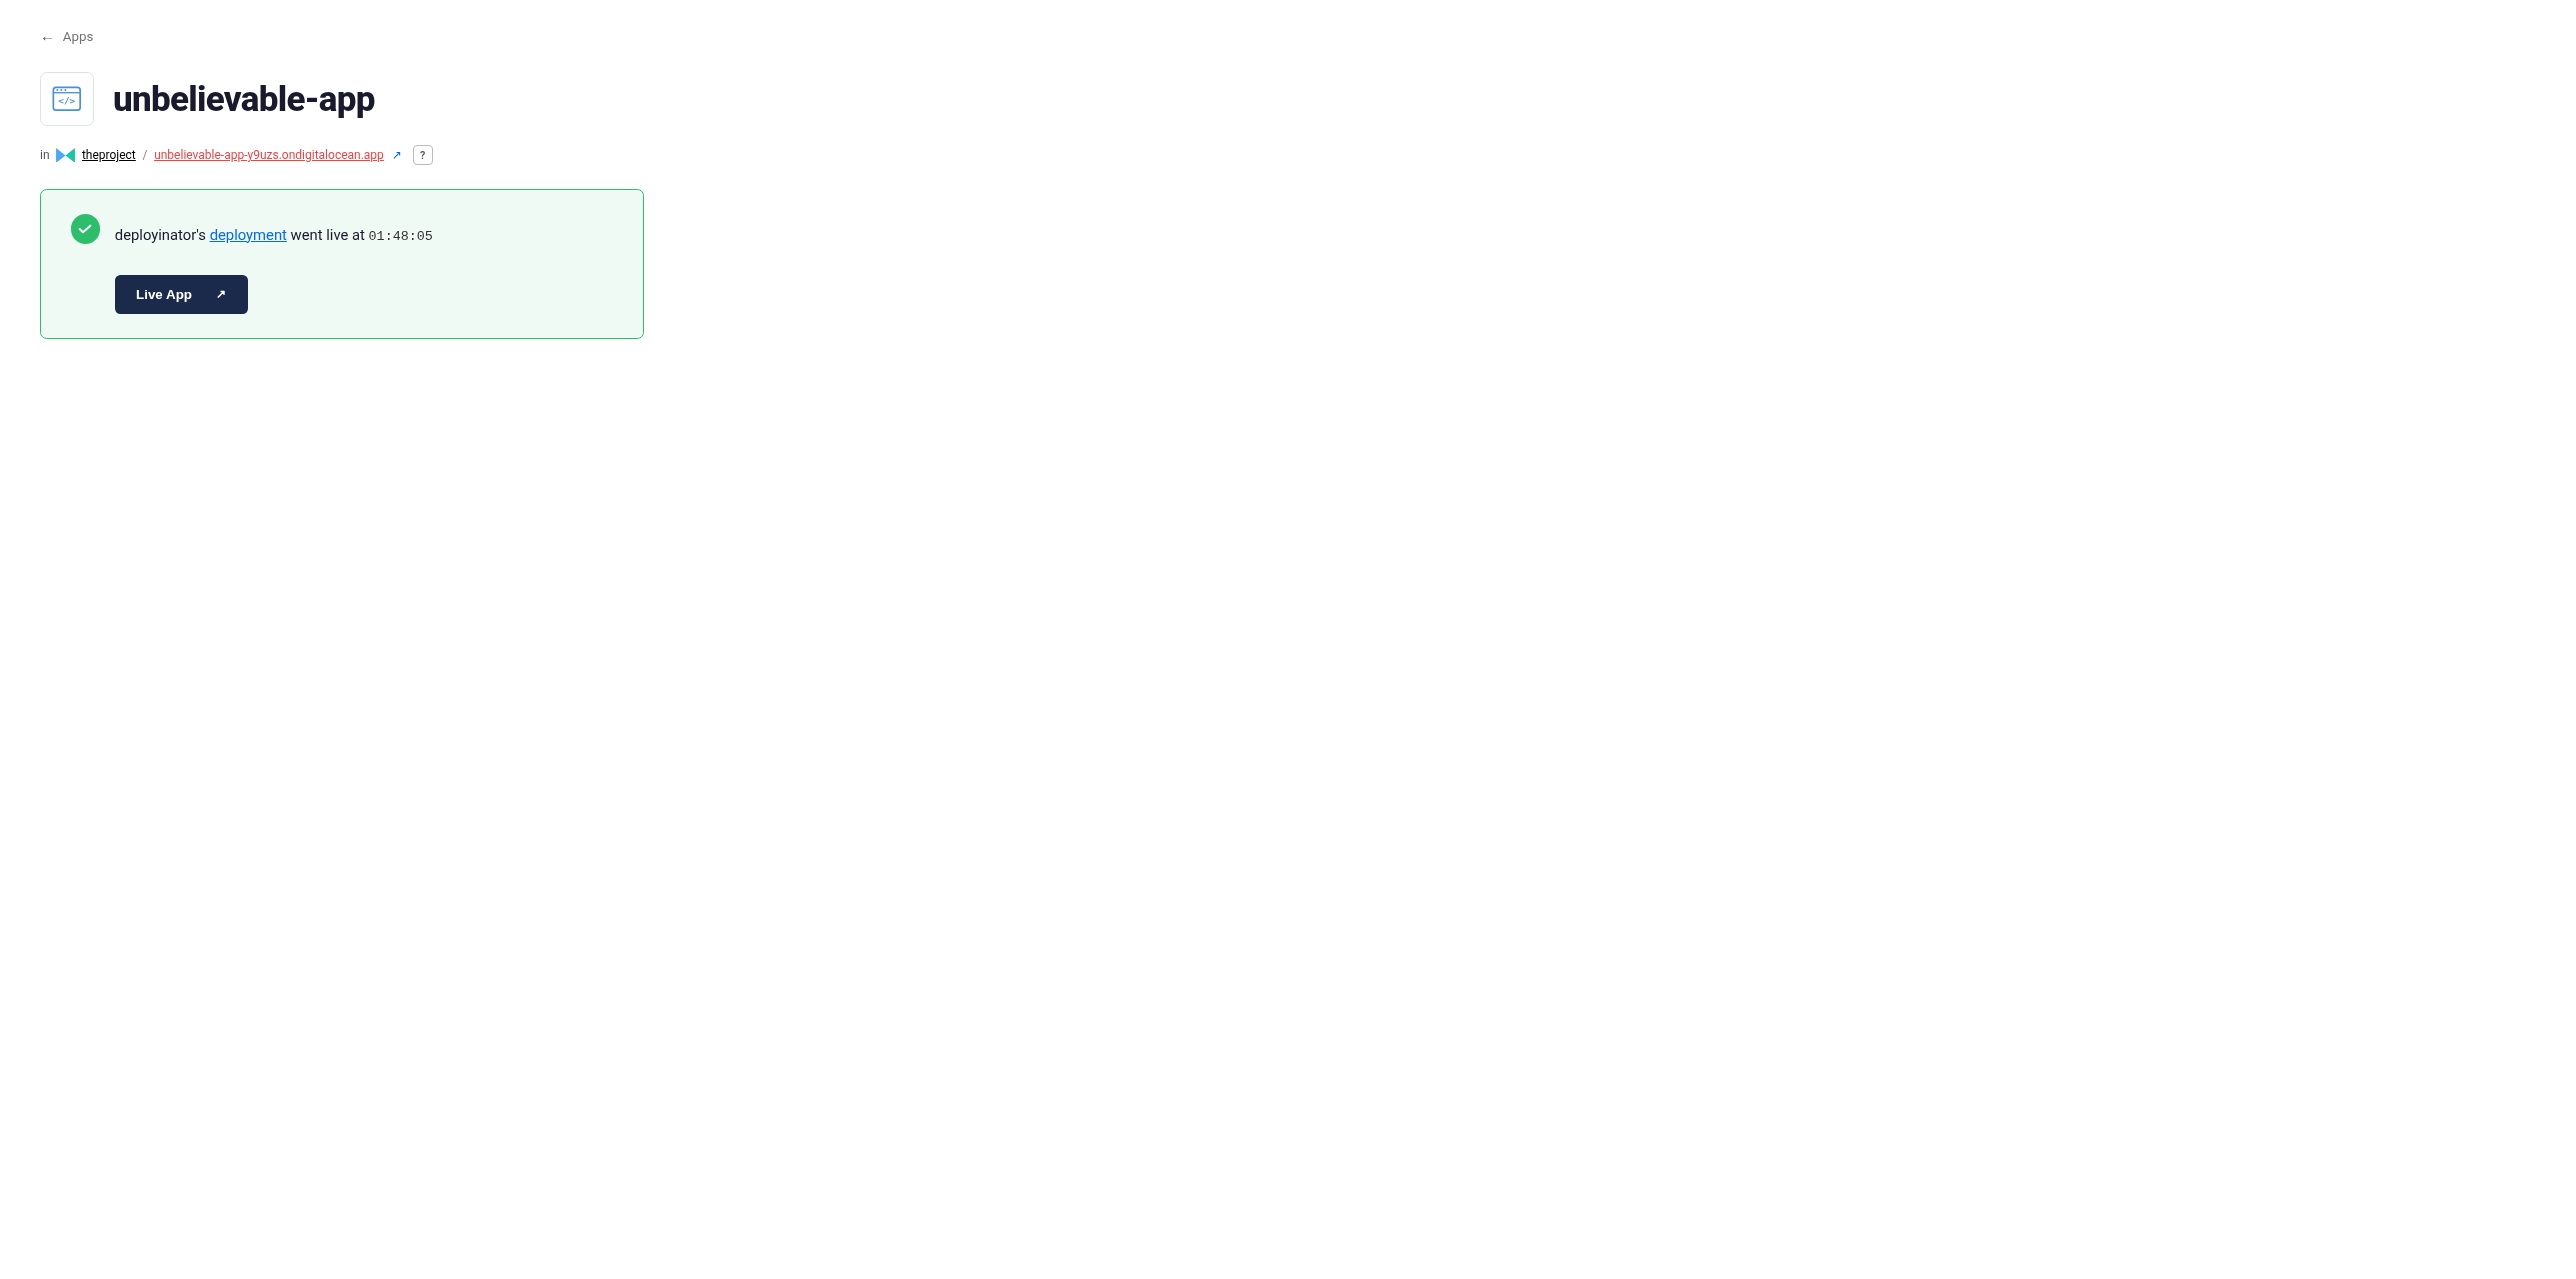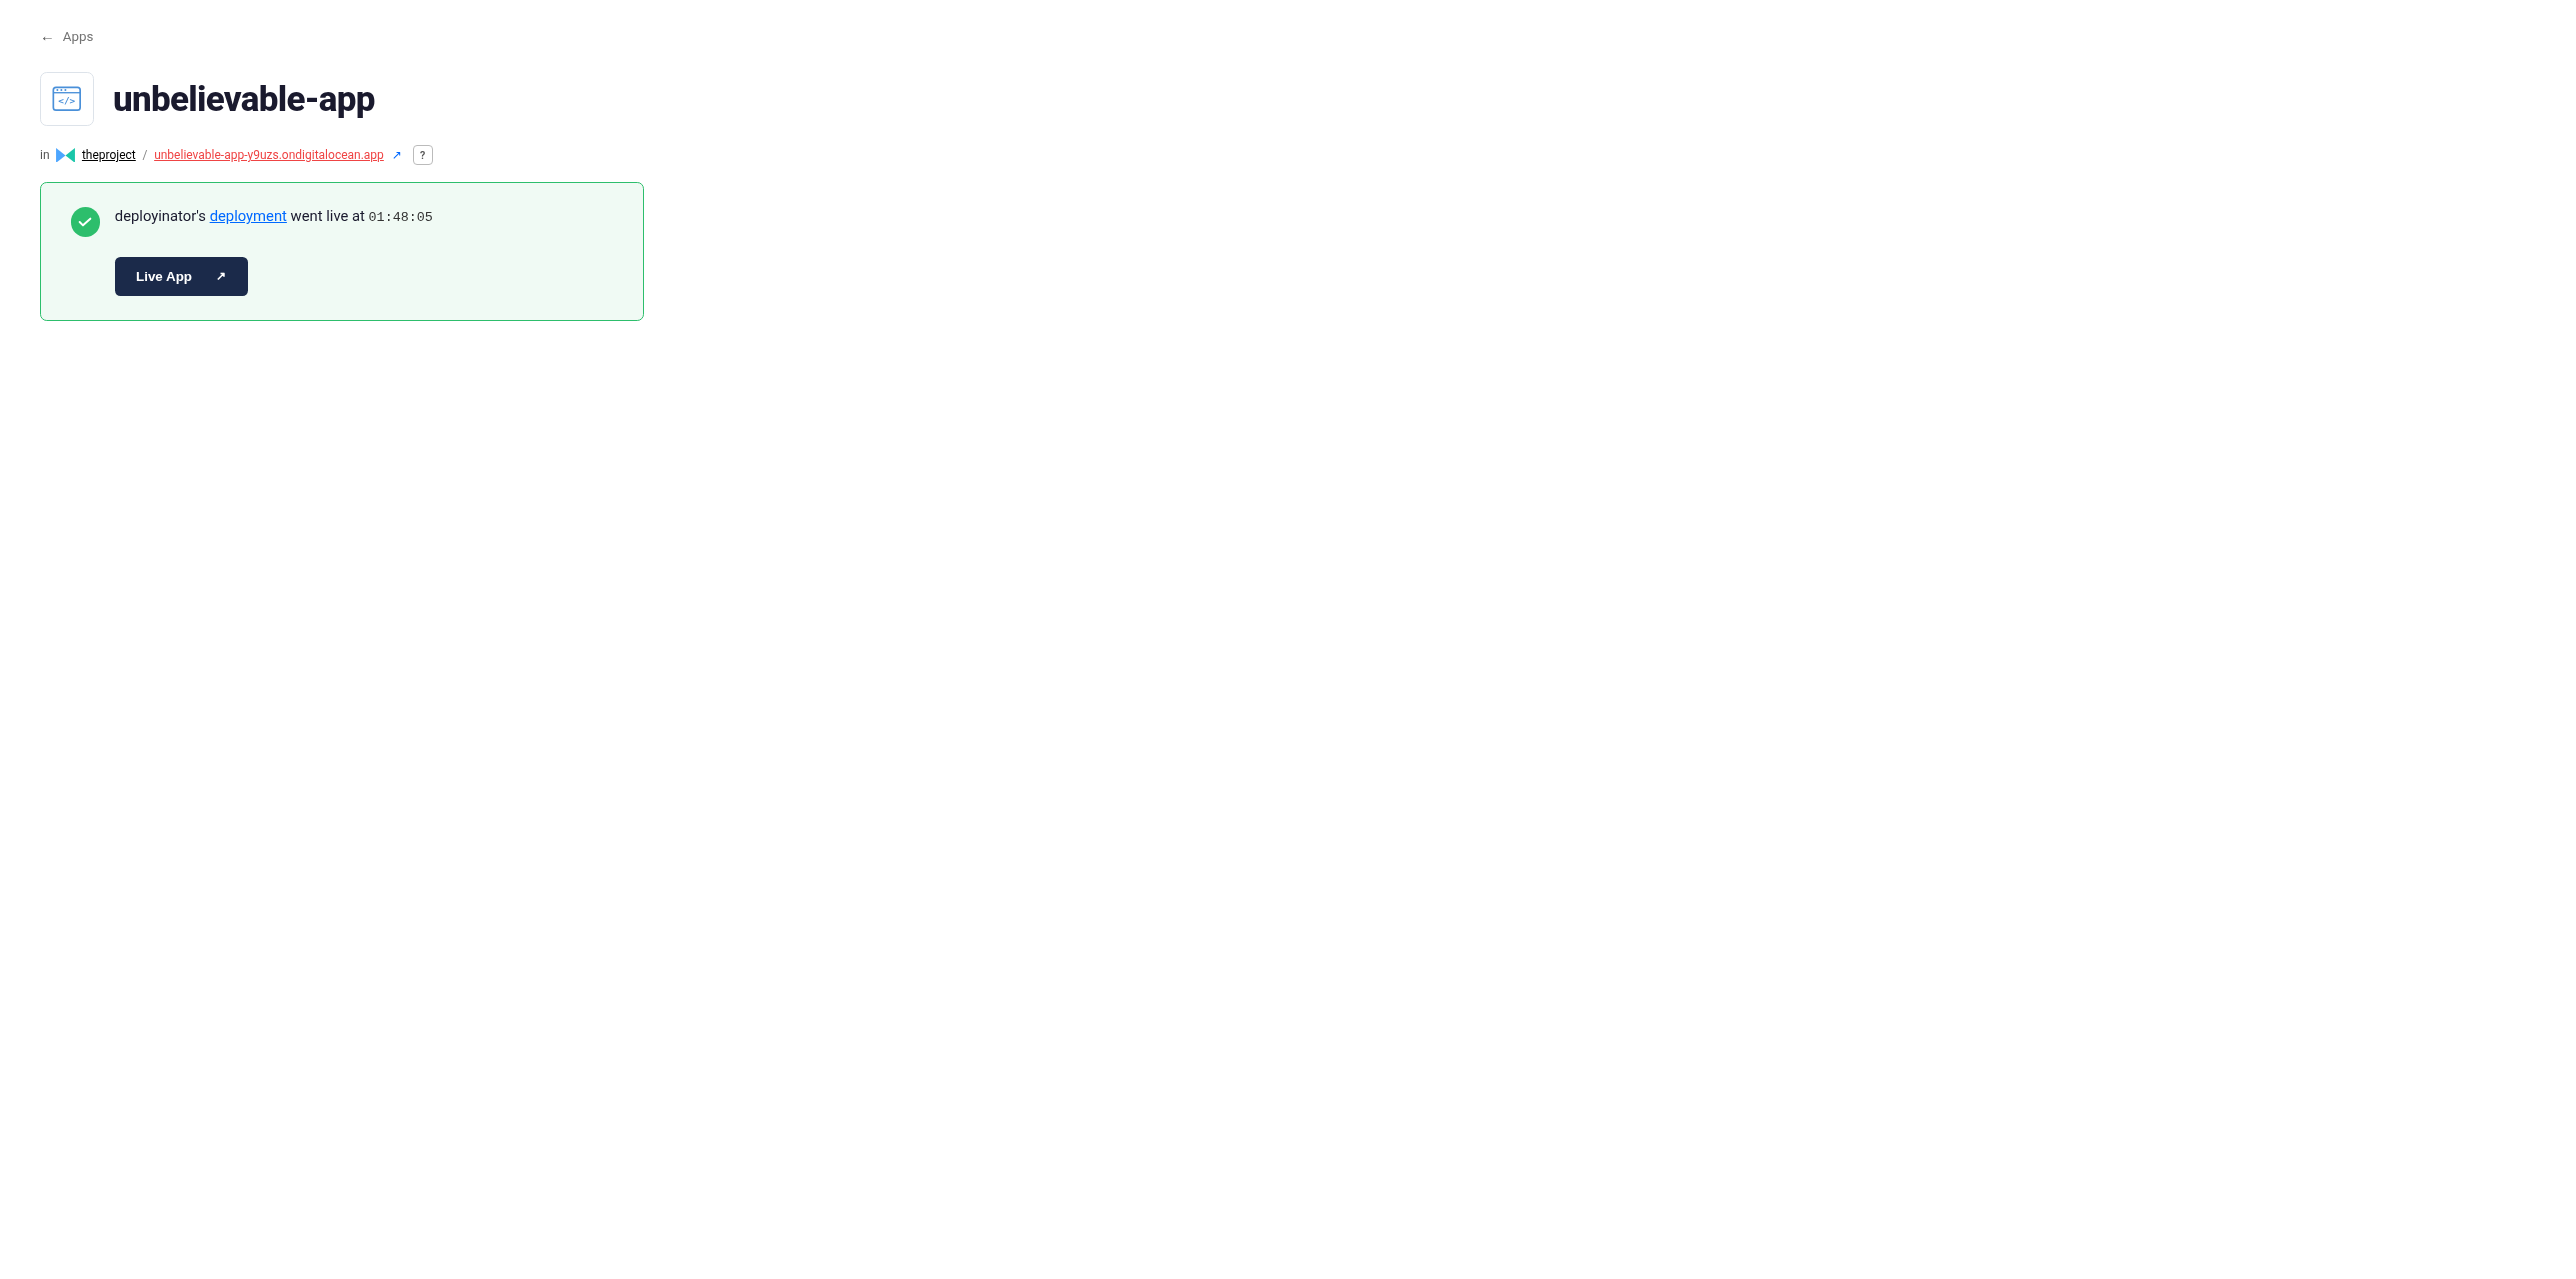"in" .app-subtitle { margin-bottom: 17px -> 24px }
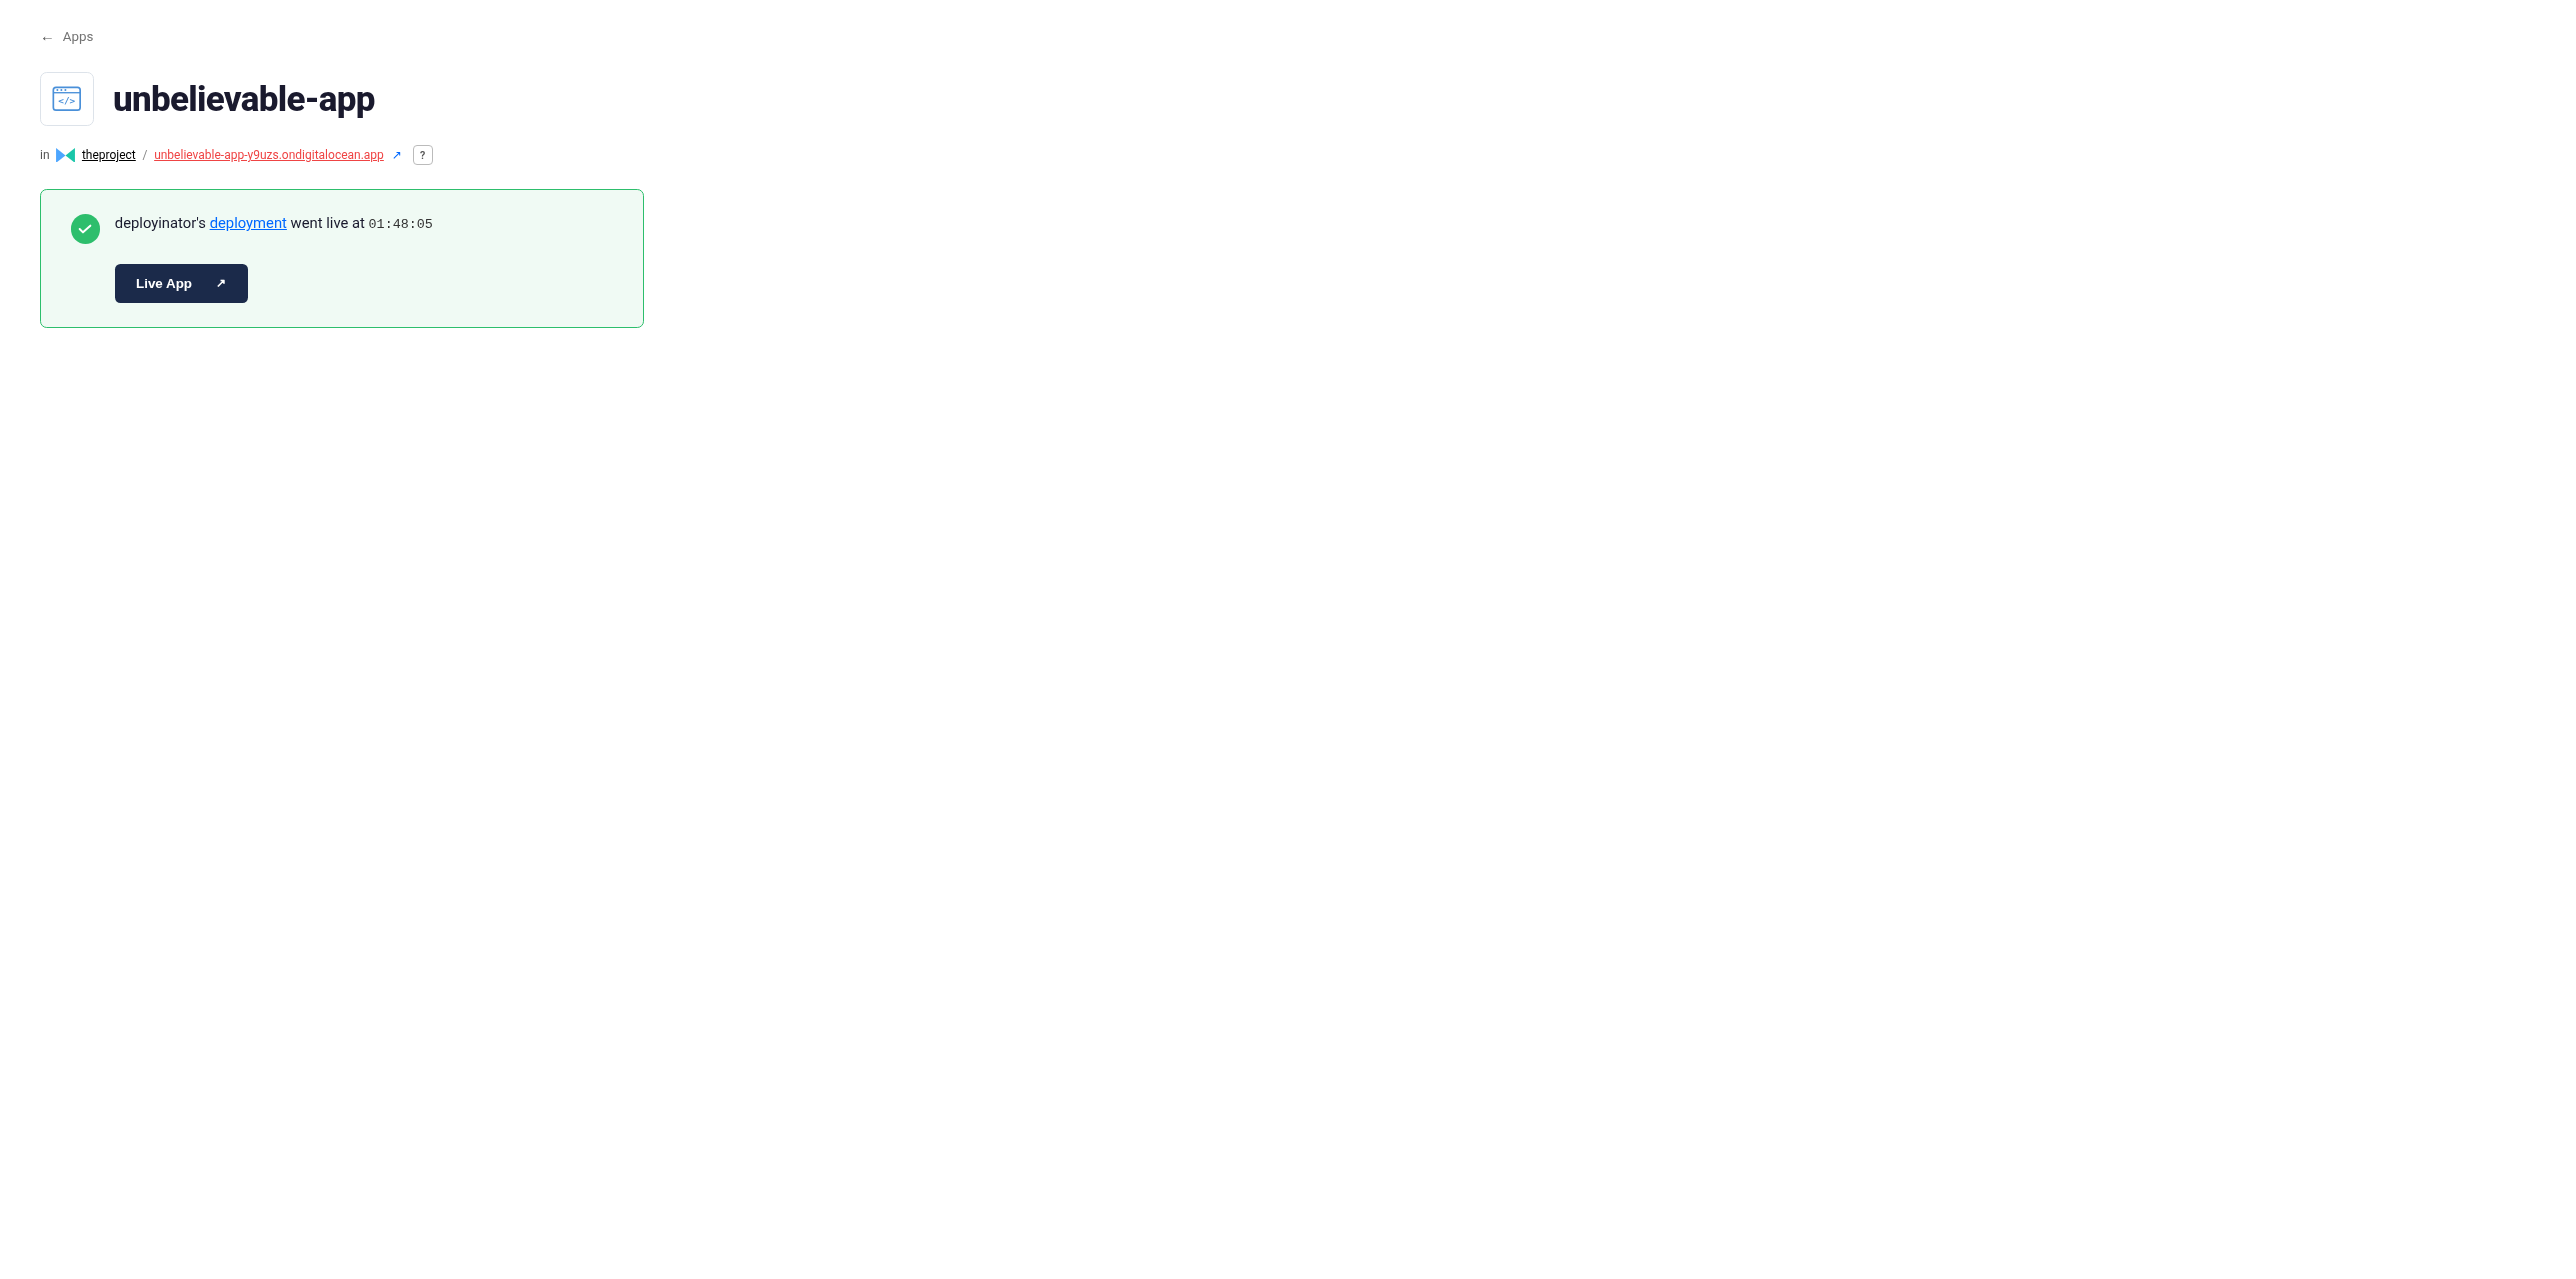"deployinator's deployment went live at" .status-row { align-items: flex-start -> flex-end; margin-bottom: 20px -> 31px }
